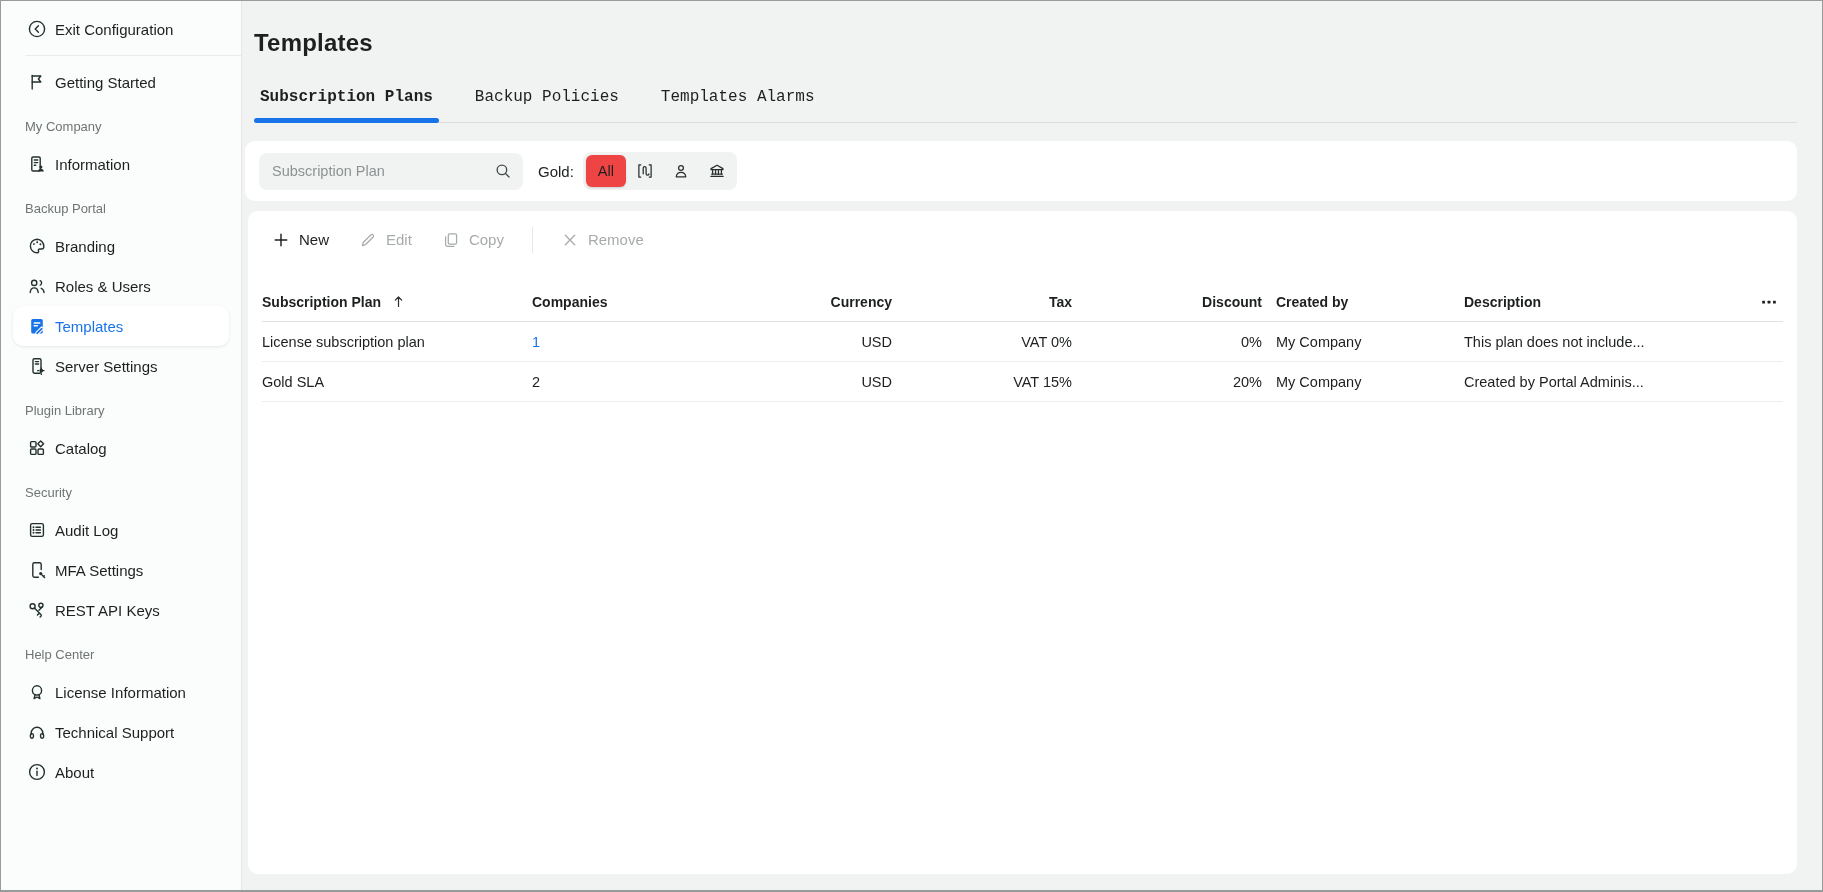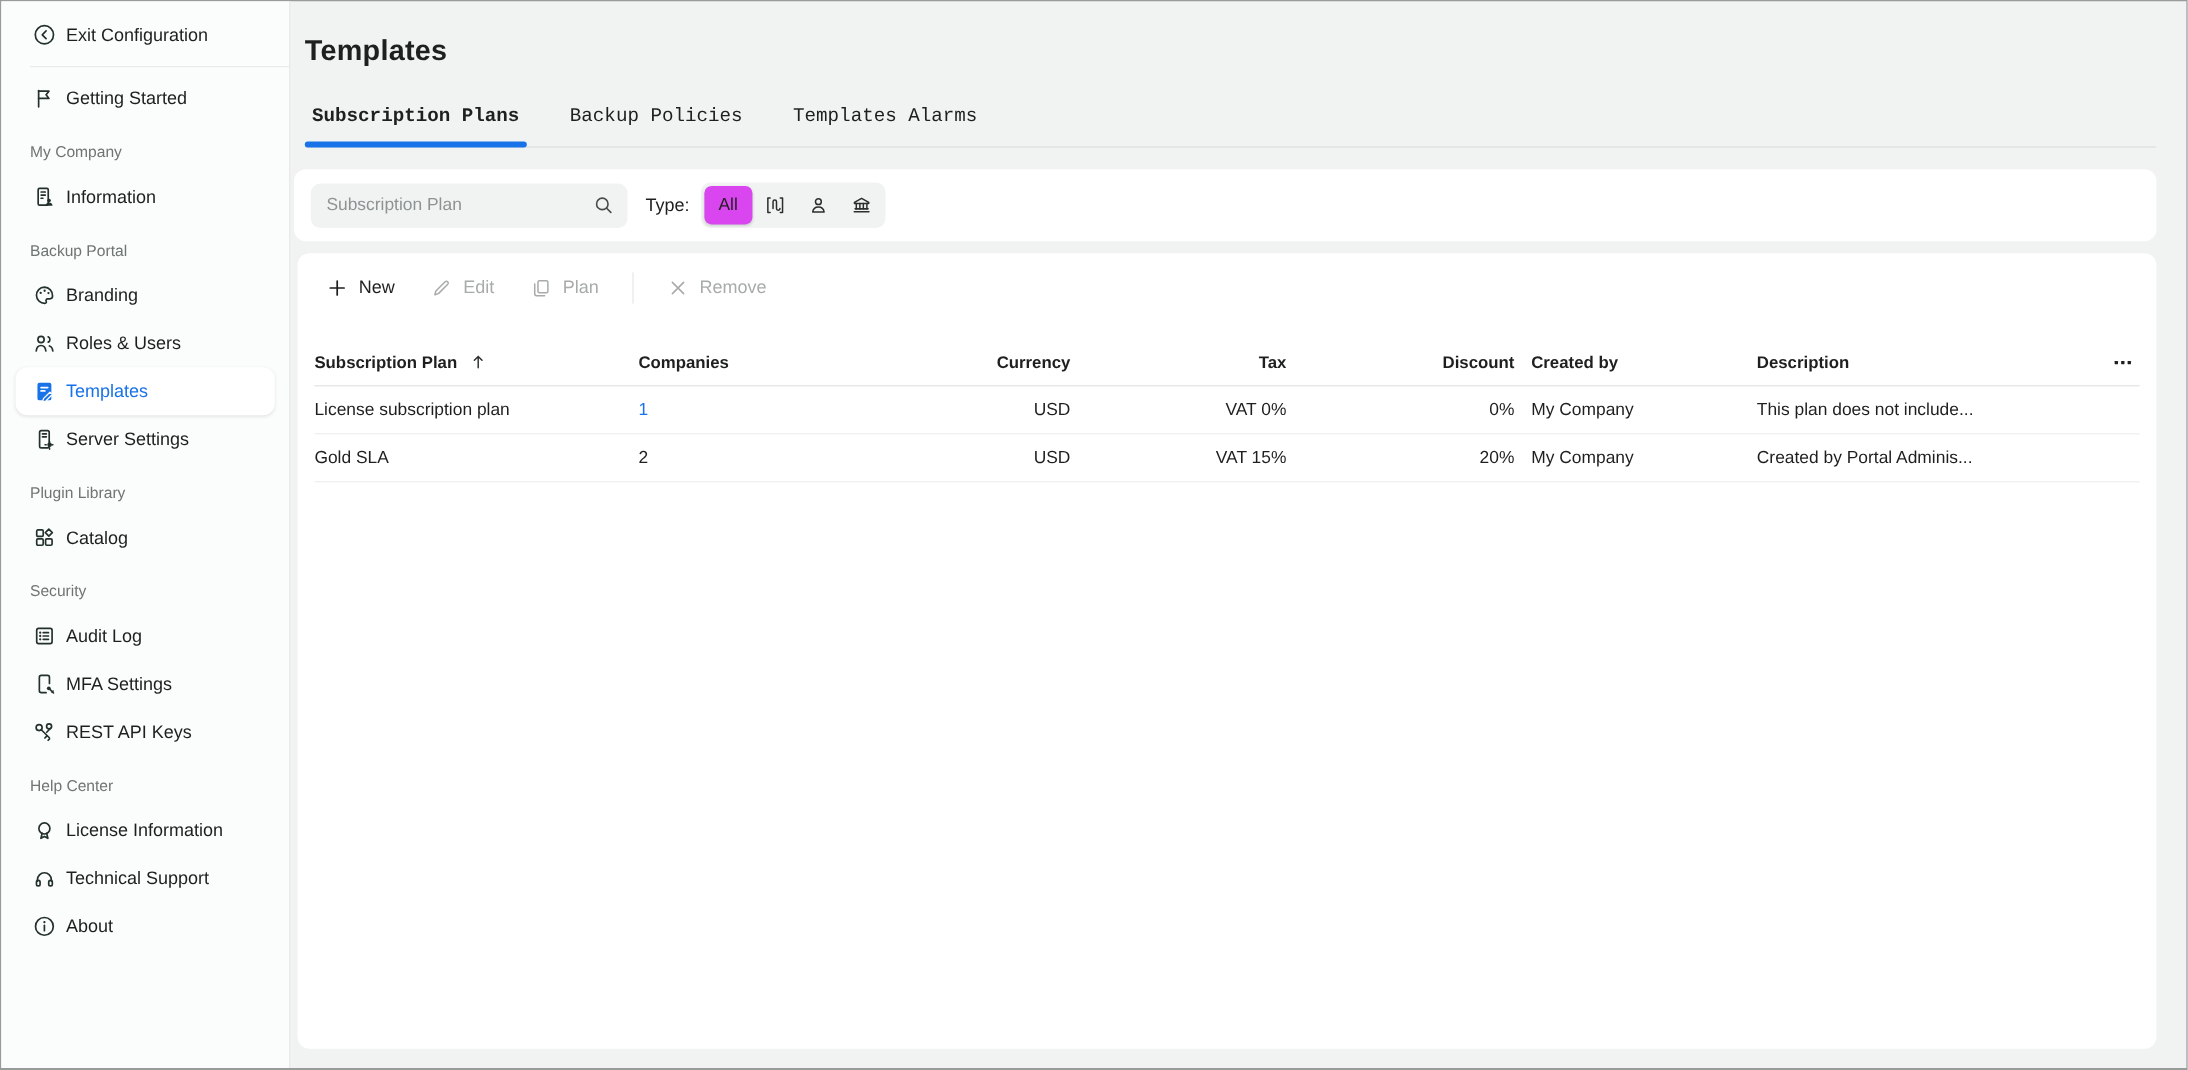"Type:" span.type-label { text: Type -> Gold }
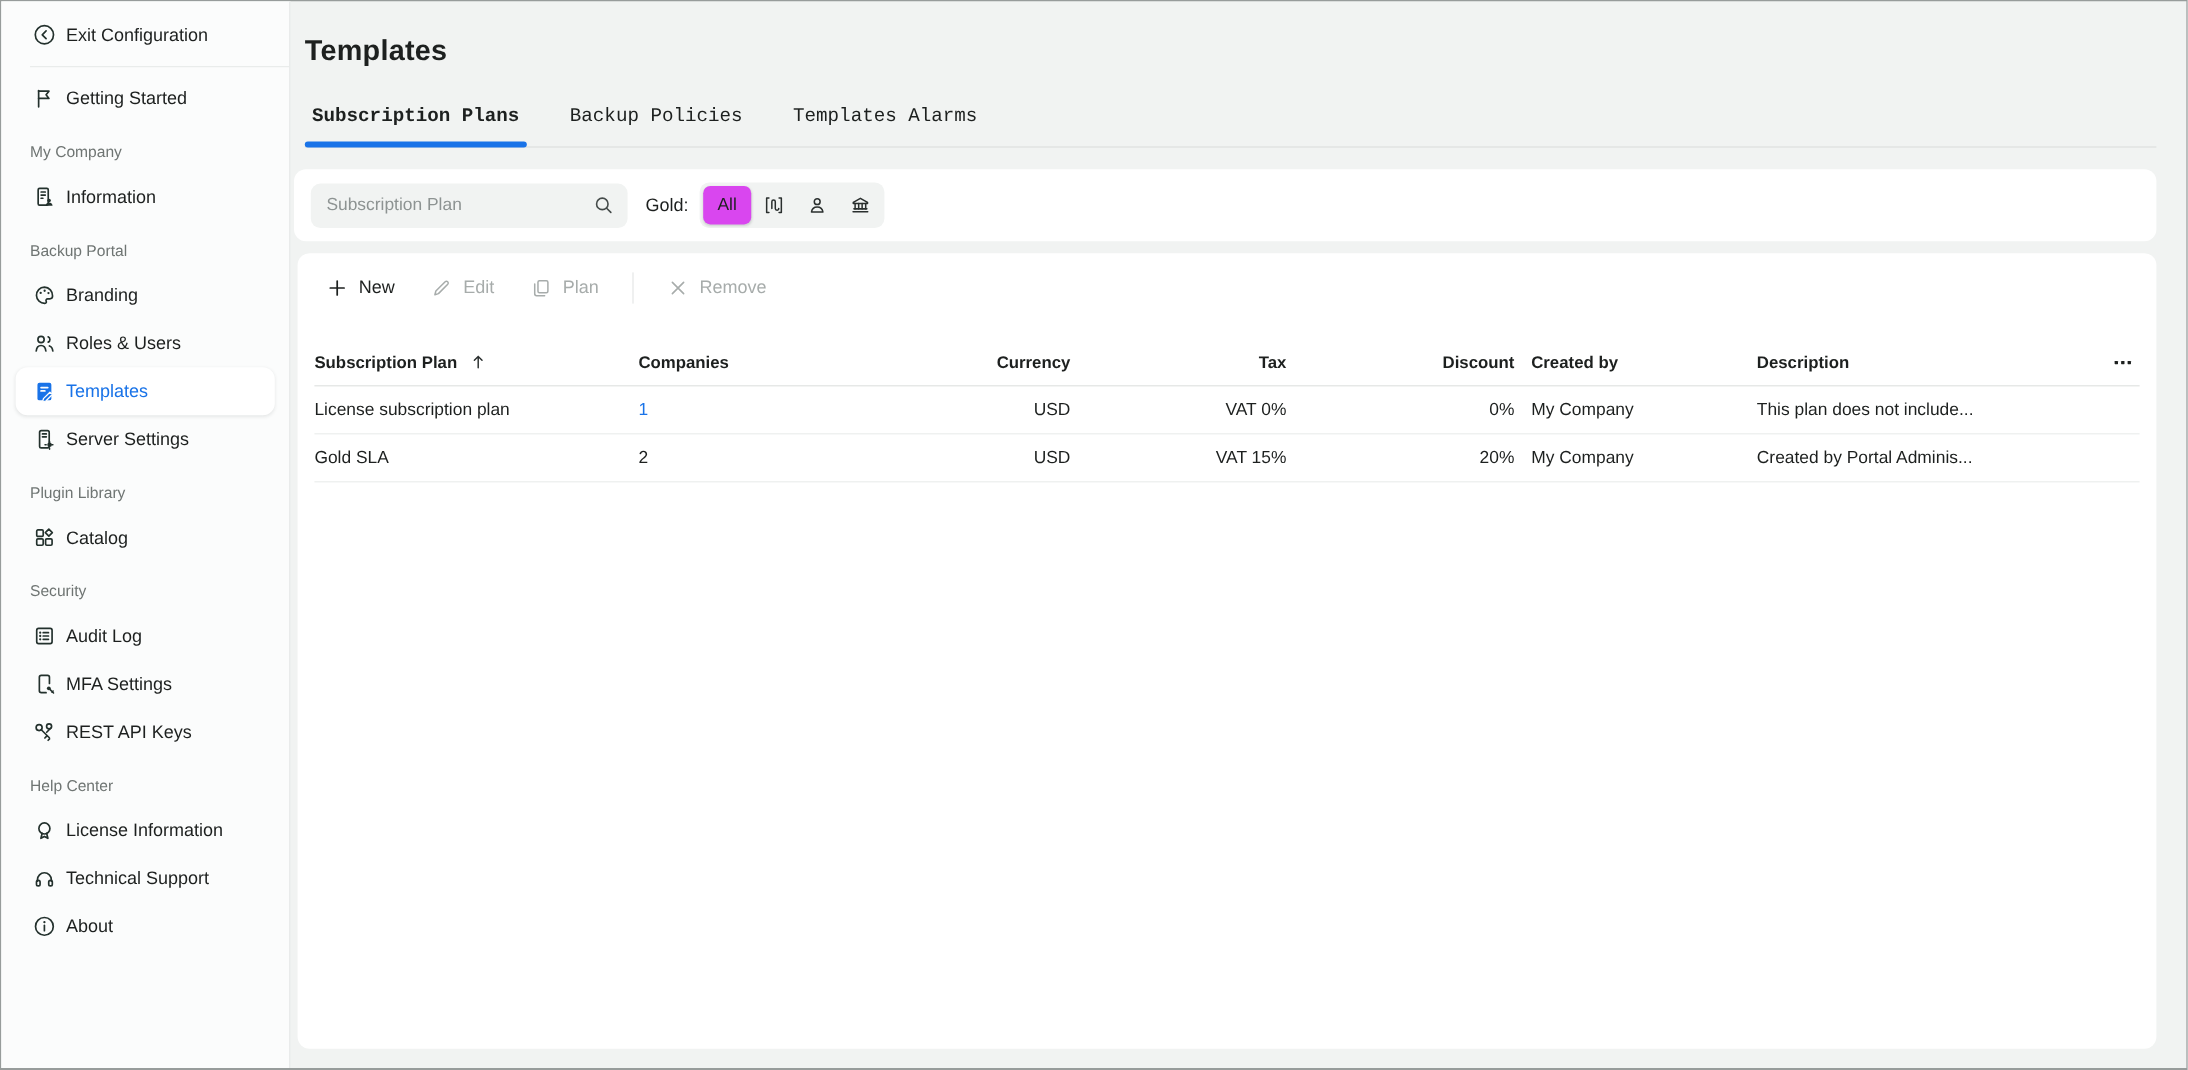"All" .seg-item.selected { background: #d946ef -> #ef4444 }
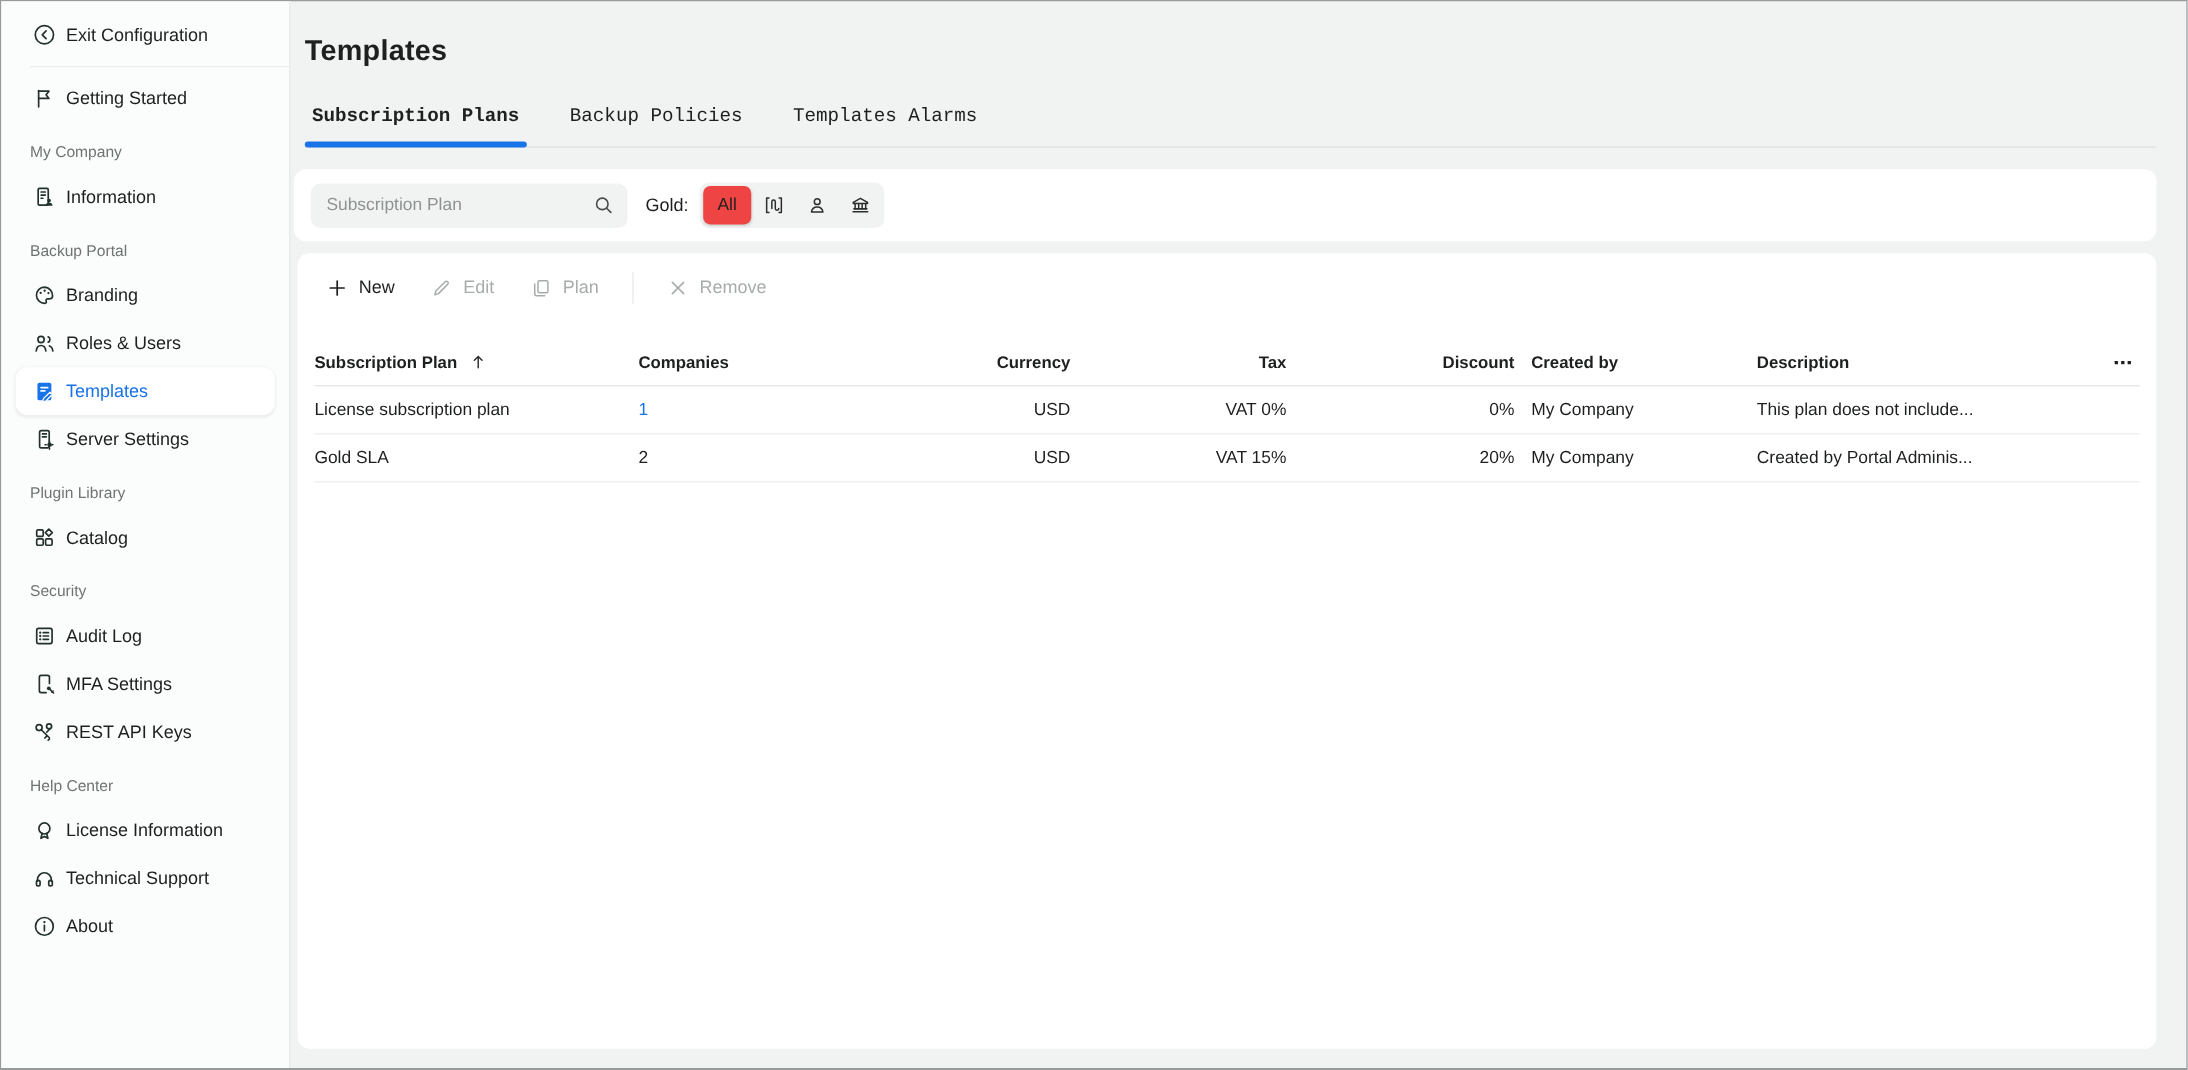"Plan" span { text: Plan -> Copy }
